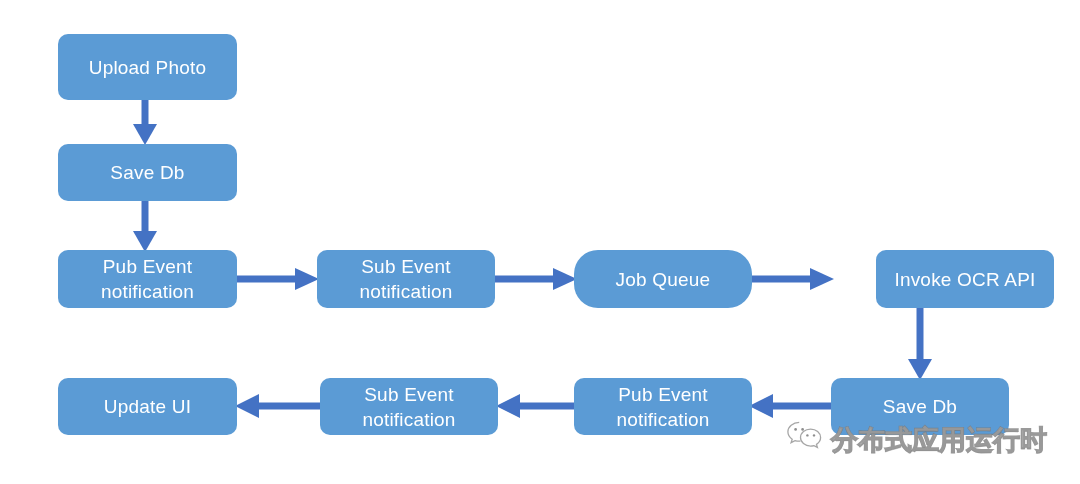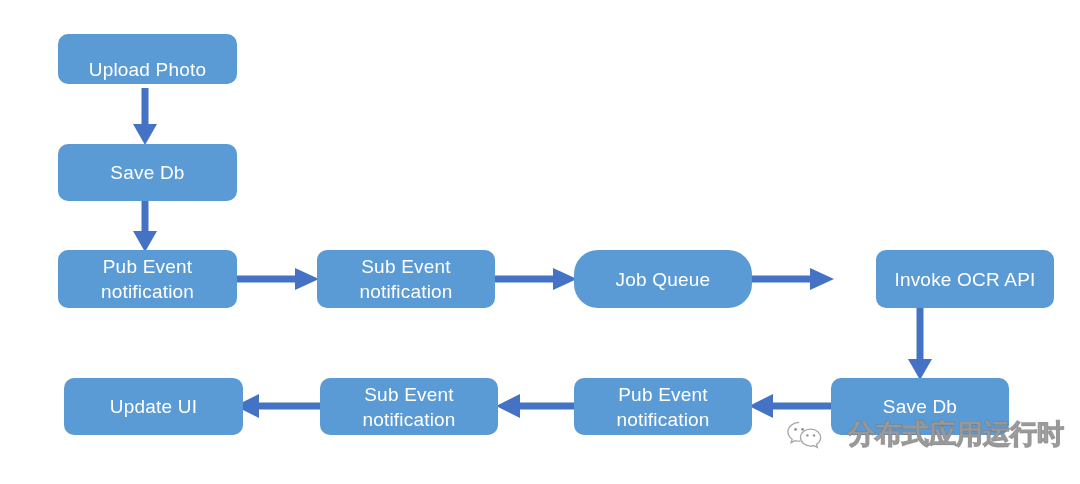"Upload Photo" div.node { align-items: flex-end -> none; height: 50px -> 66px }
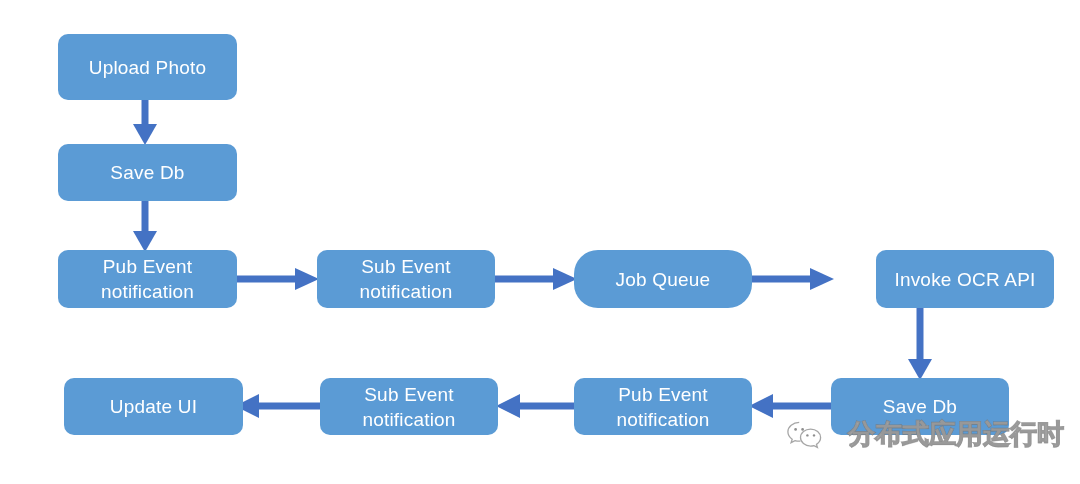"Update UI" div.node { left: 64px -> 58px }
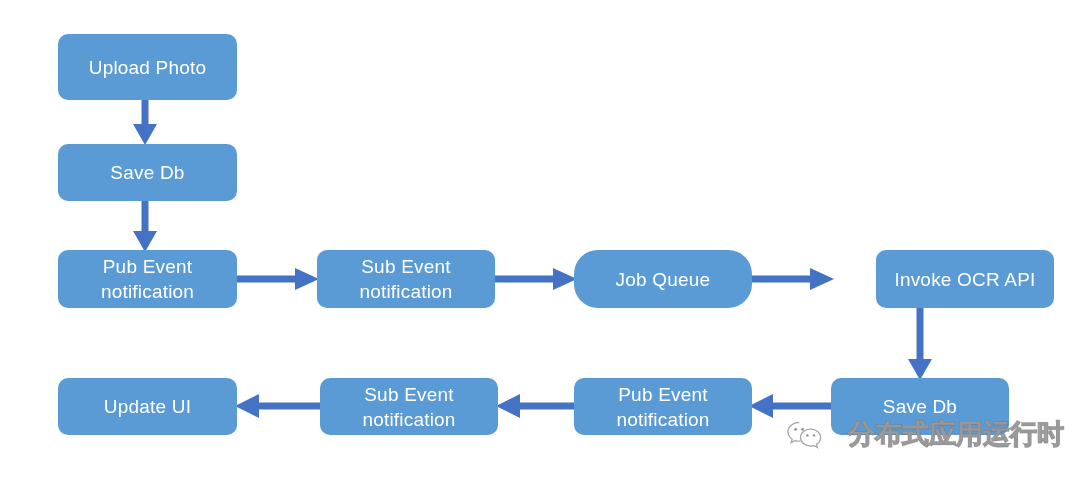"分布式应用运行时" #watermark { align-items: flex-start -> flex-end; gap: 24px -> 7px }
